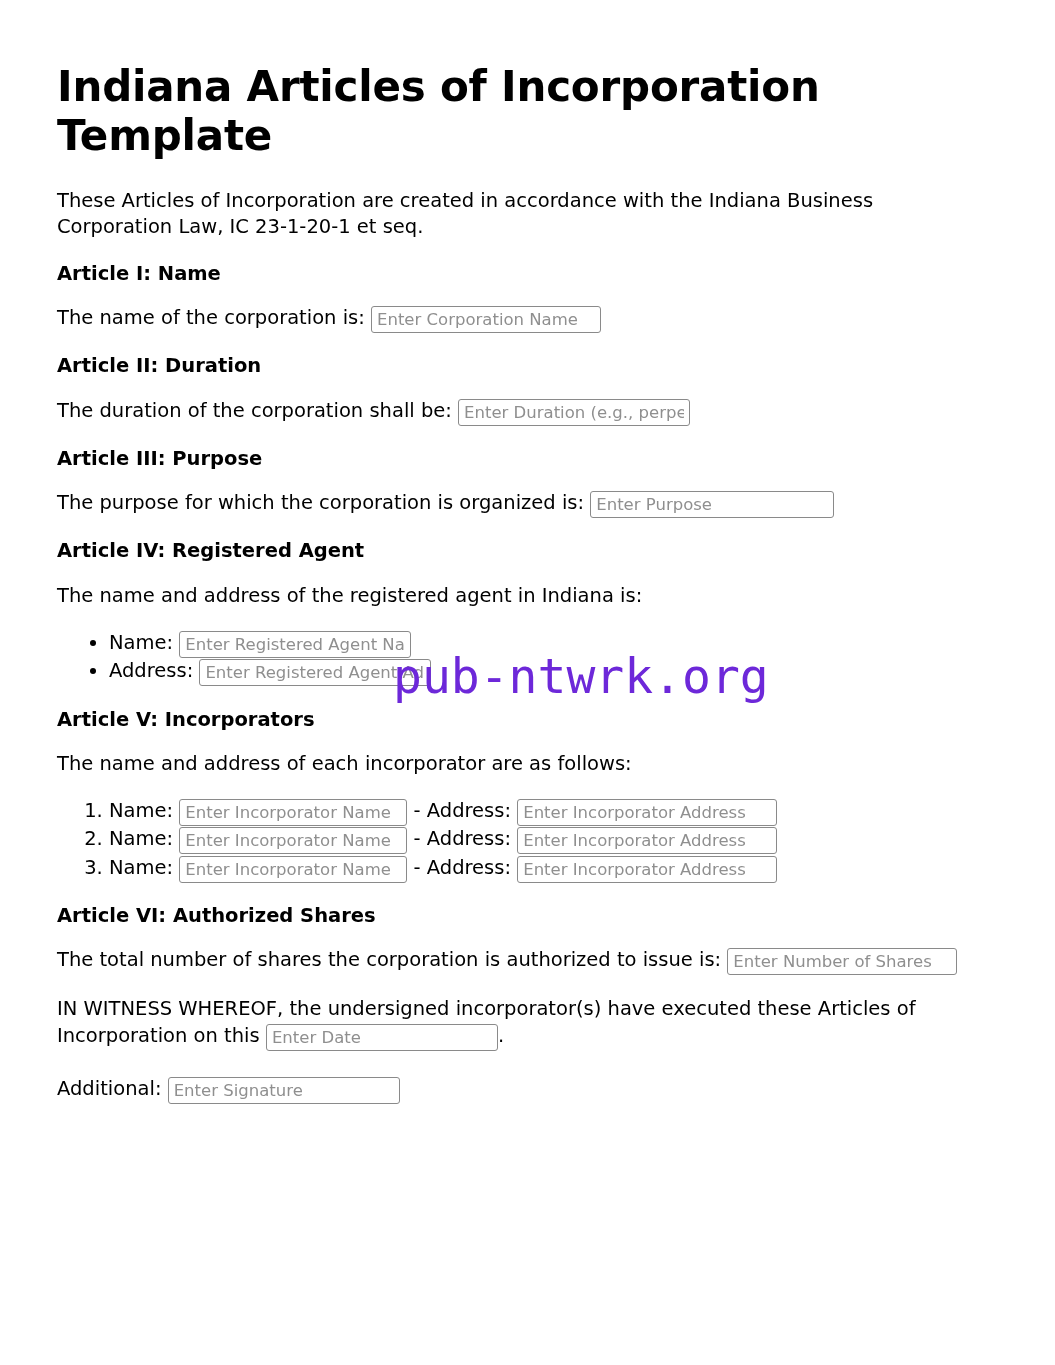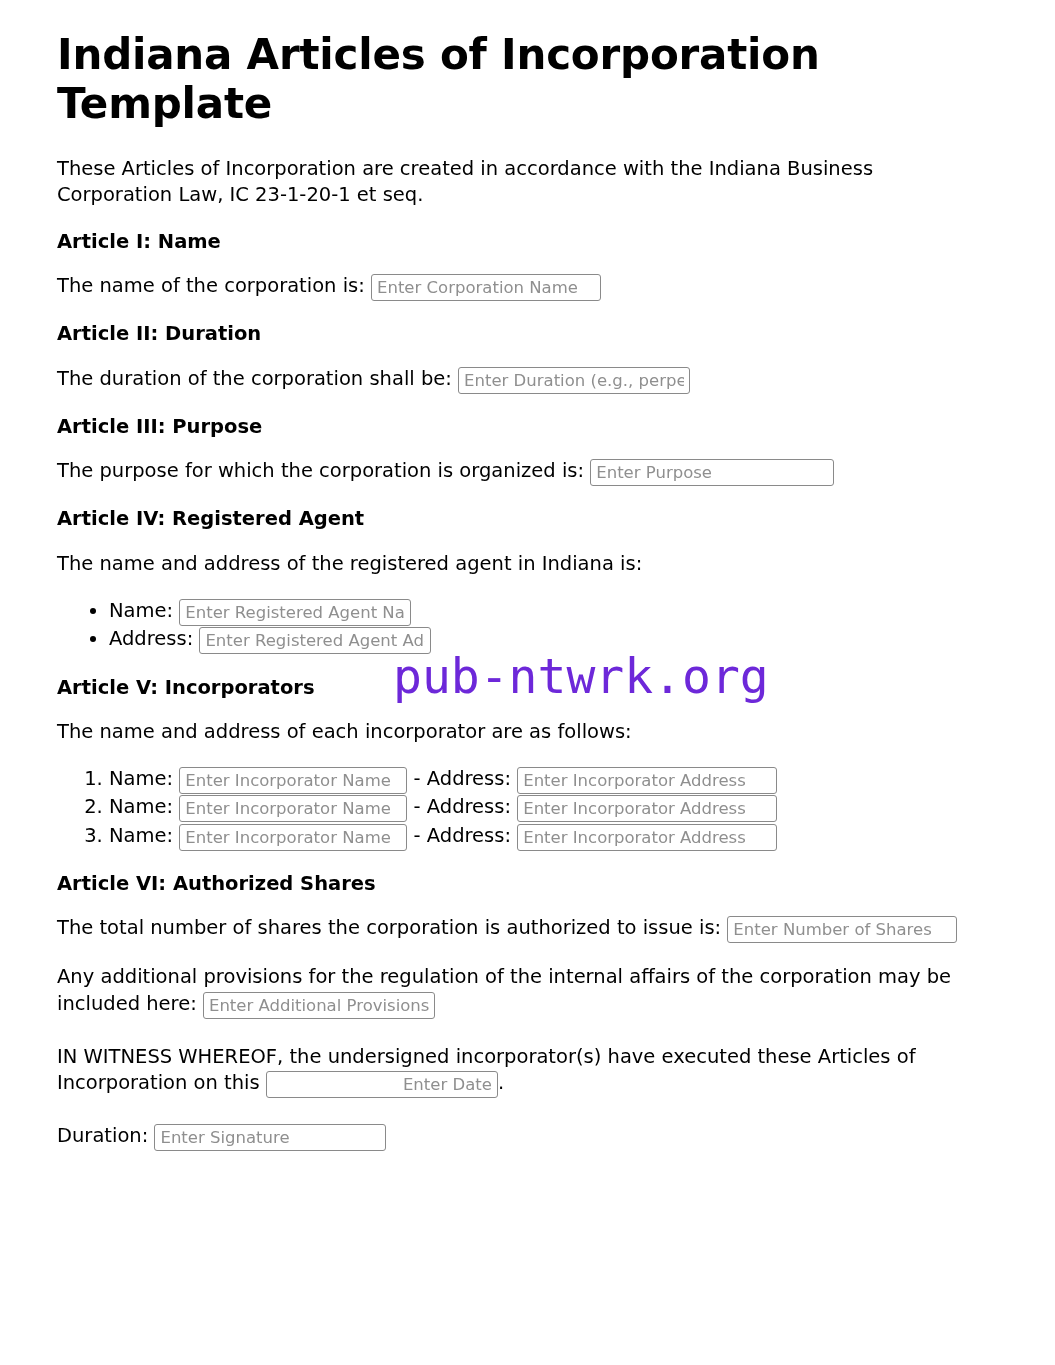"Indiana Articles of Incorporation" .page { padding: 30px 58px 0 57px -> 62px 58px 0 57px }
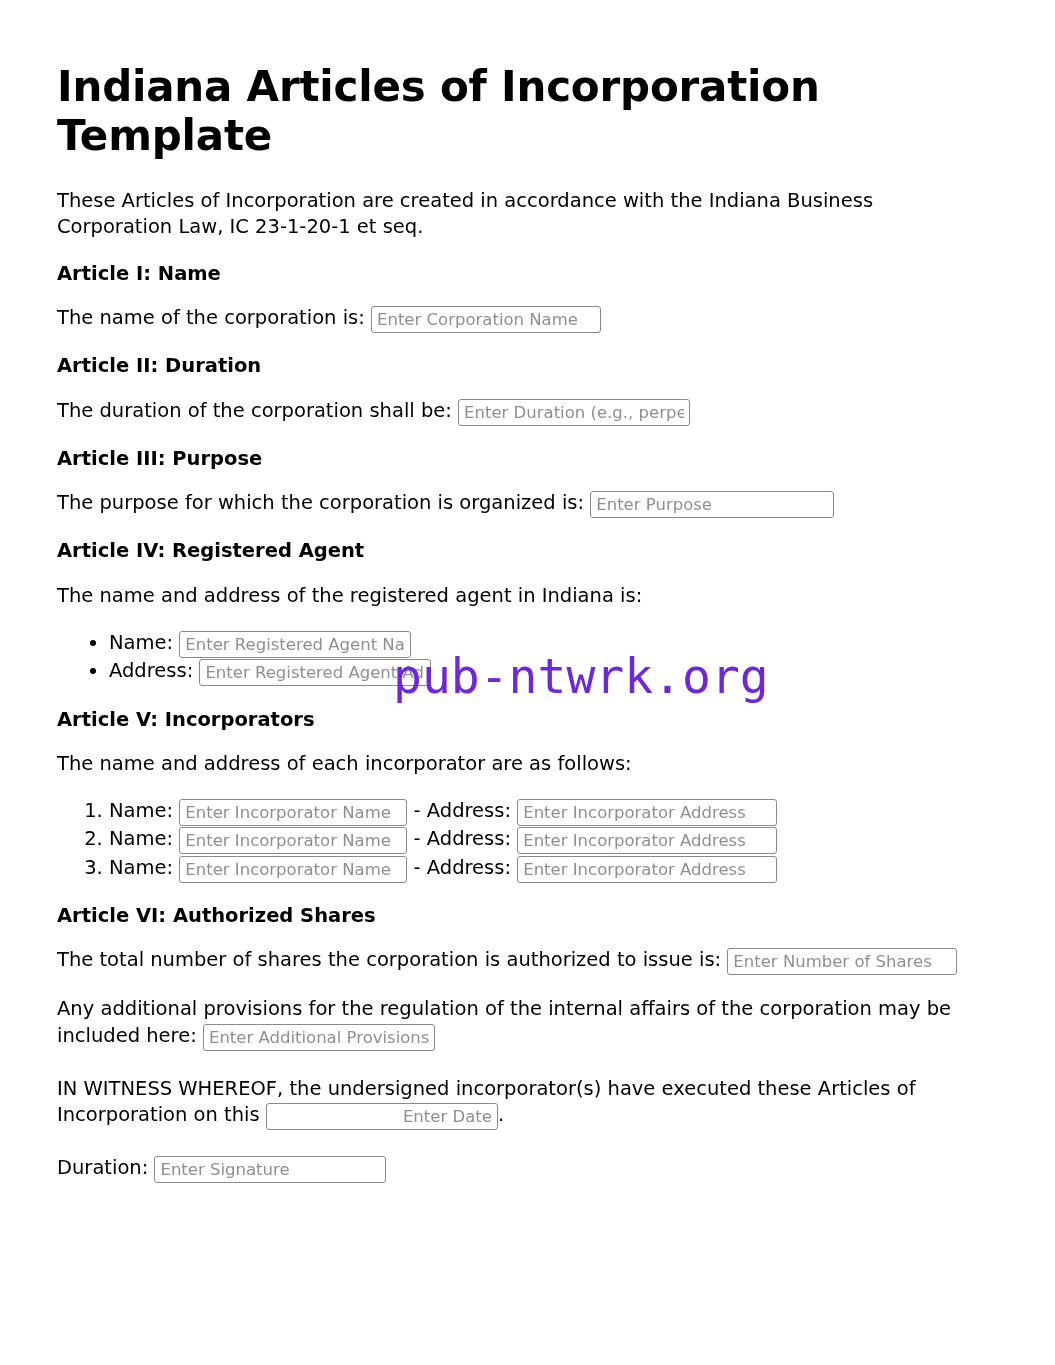"Any additional provisions for the" div.line { html: <div> <span>Any additional provisions for the regulation of the internal affairs of the corporation may be included here:</span> <input> </div> -> none }
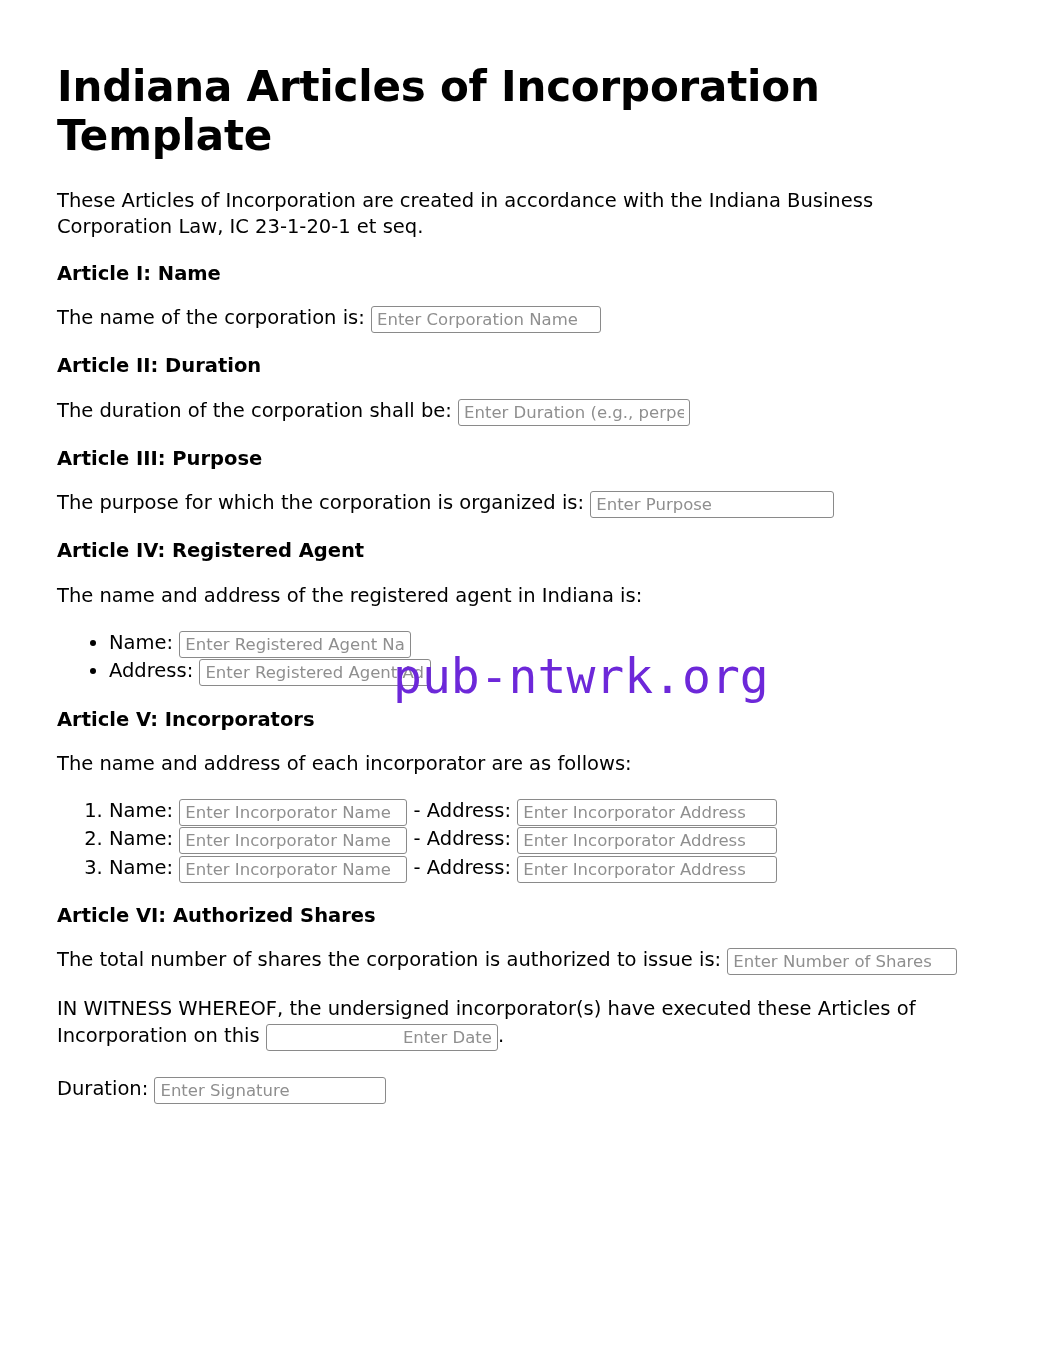"Enter Date" .w-date { text-align: right -> none }
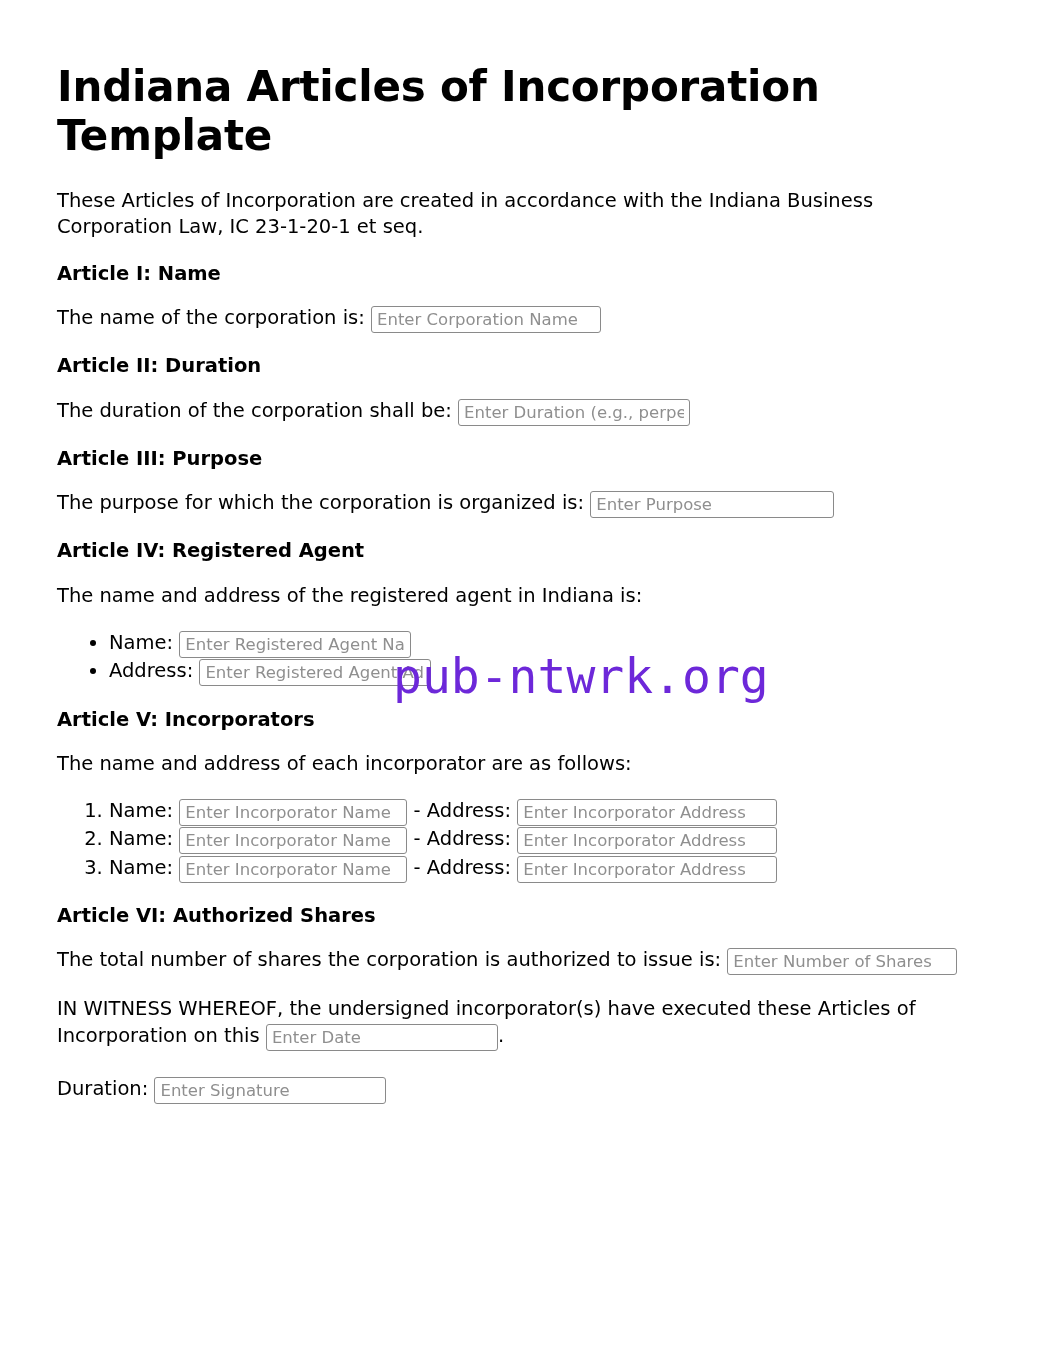"Duration:" span { text: Duration -> Additional }
